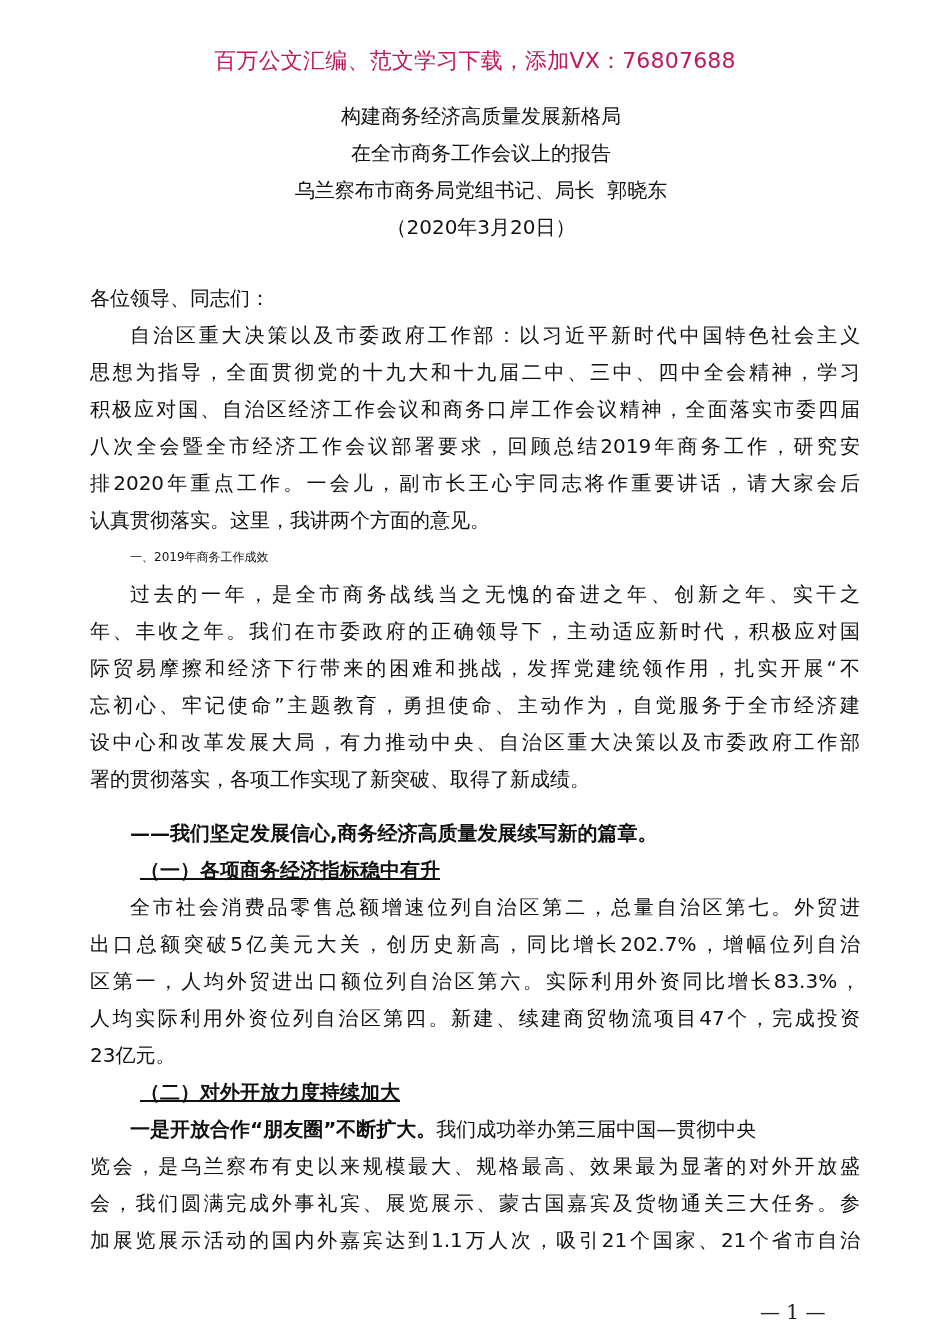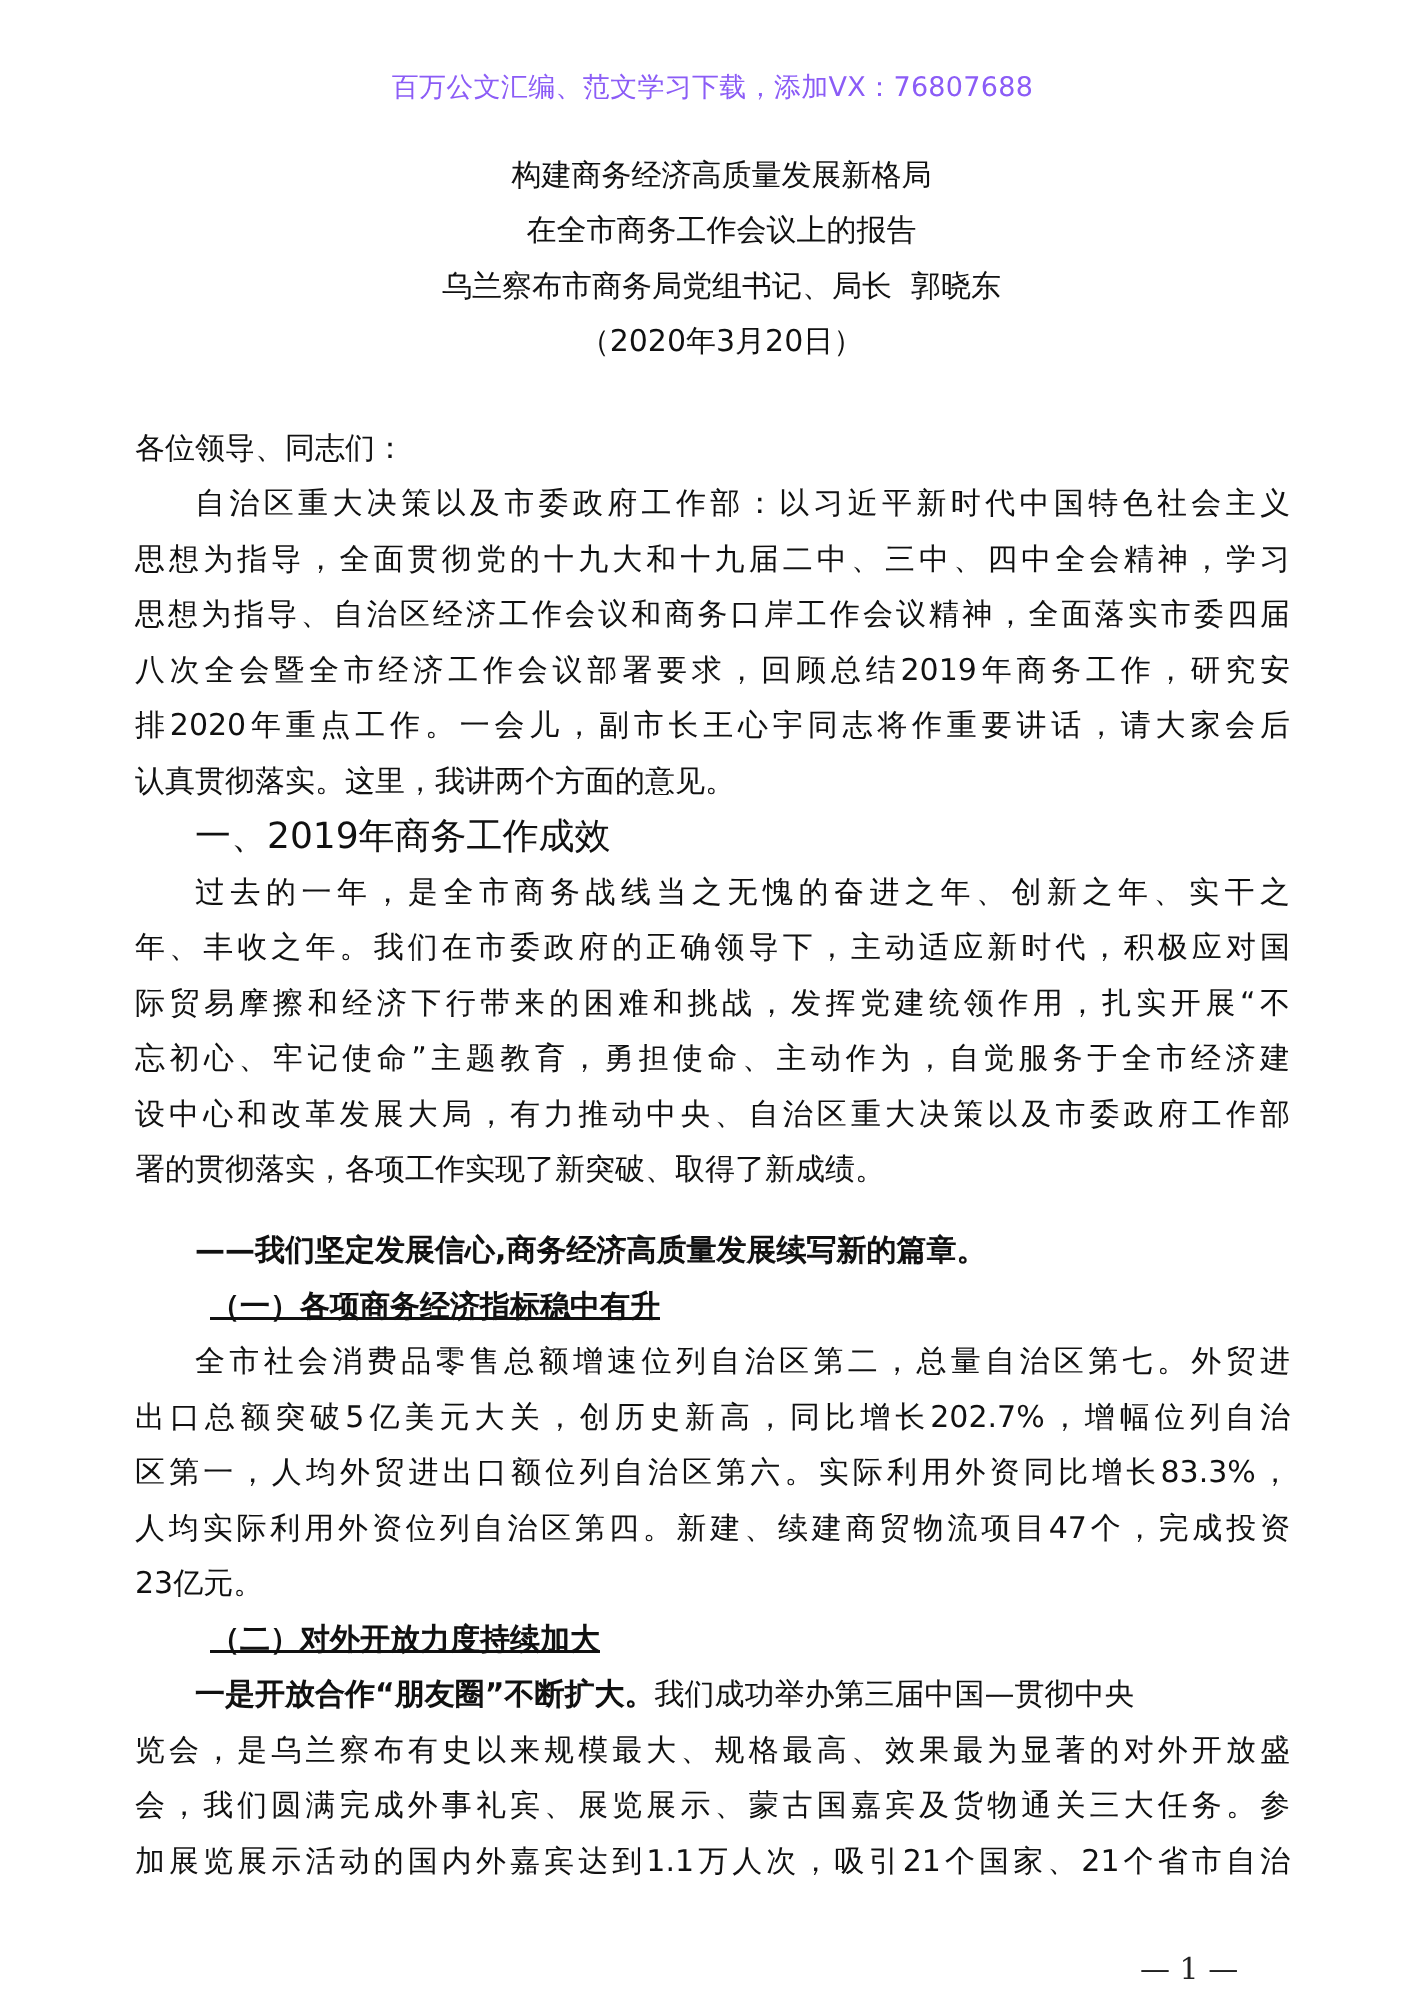"百万公文汇编、范文学习下载，添加VX：76807688" .banner { color: #8b5cf6 -> #be185d; font-size: 18px -> 22px }
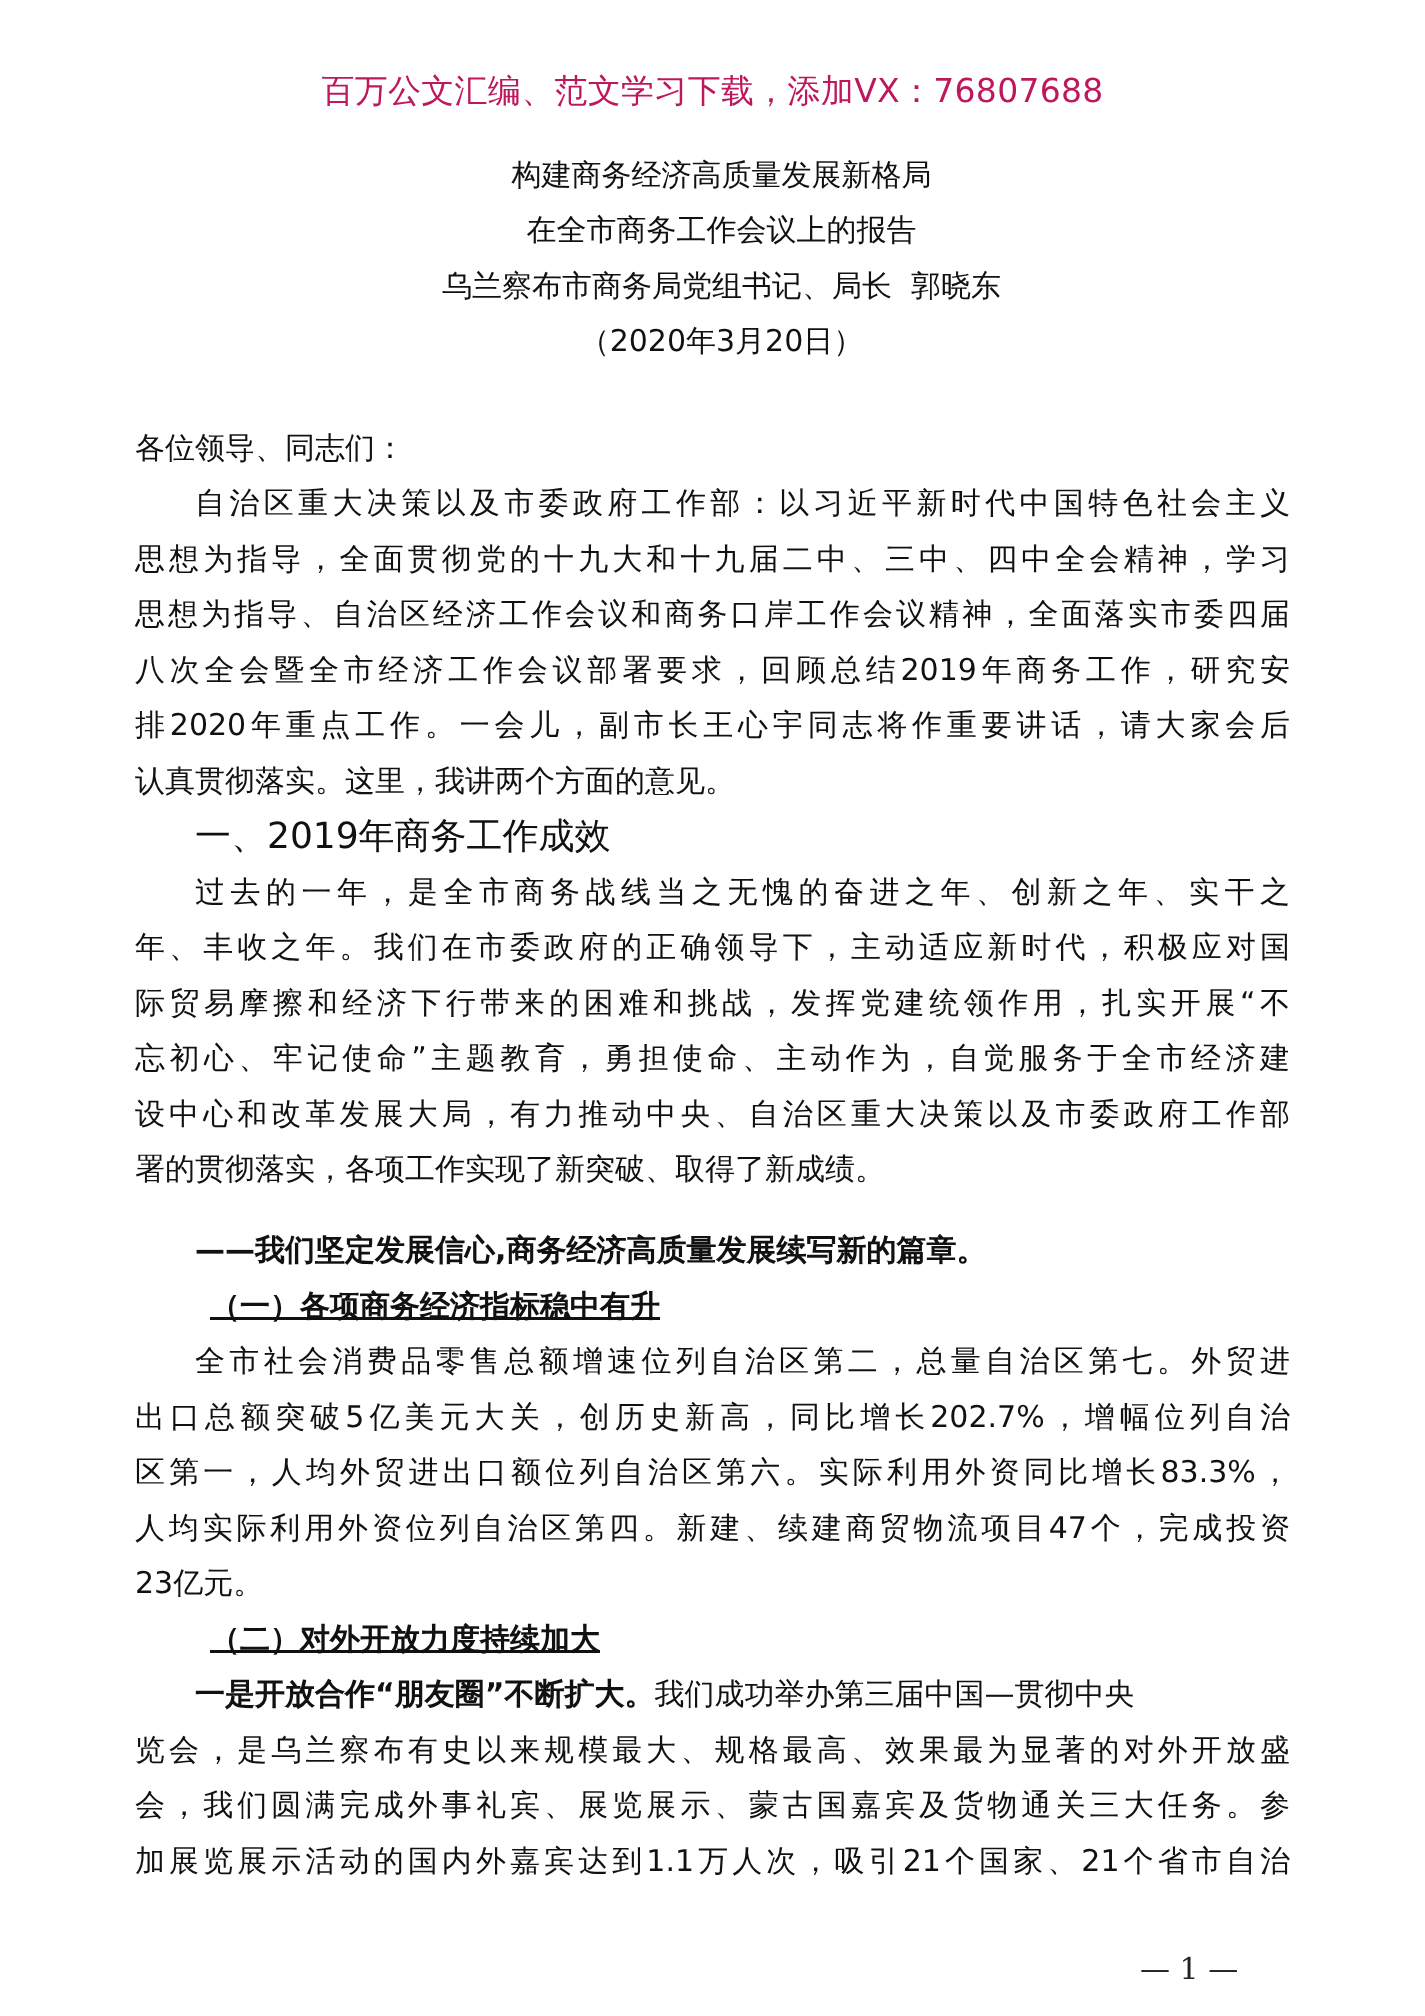"思想为指导、自治区经济工作会议和商务口岸工作会议精神，全面落实市委四届" div.line { text: 思想为指导 -> 积极应对国 }
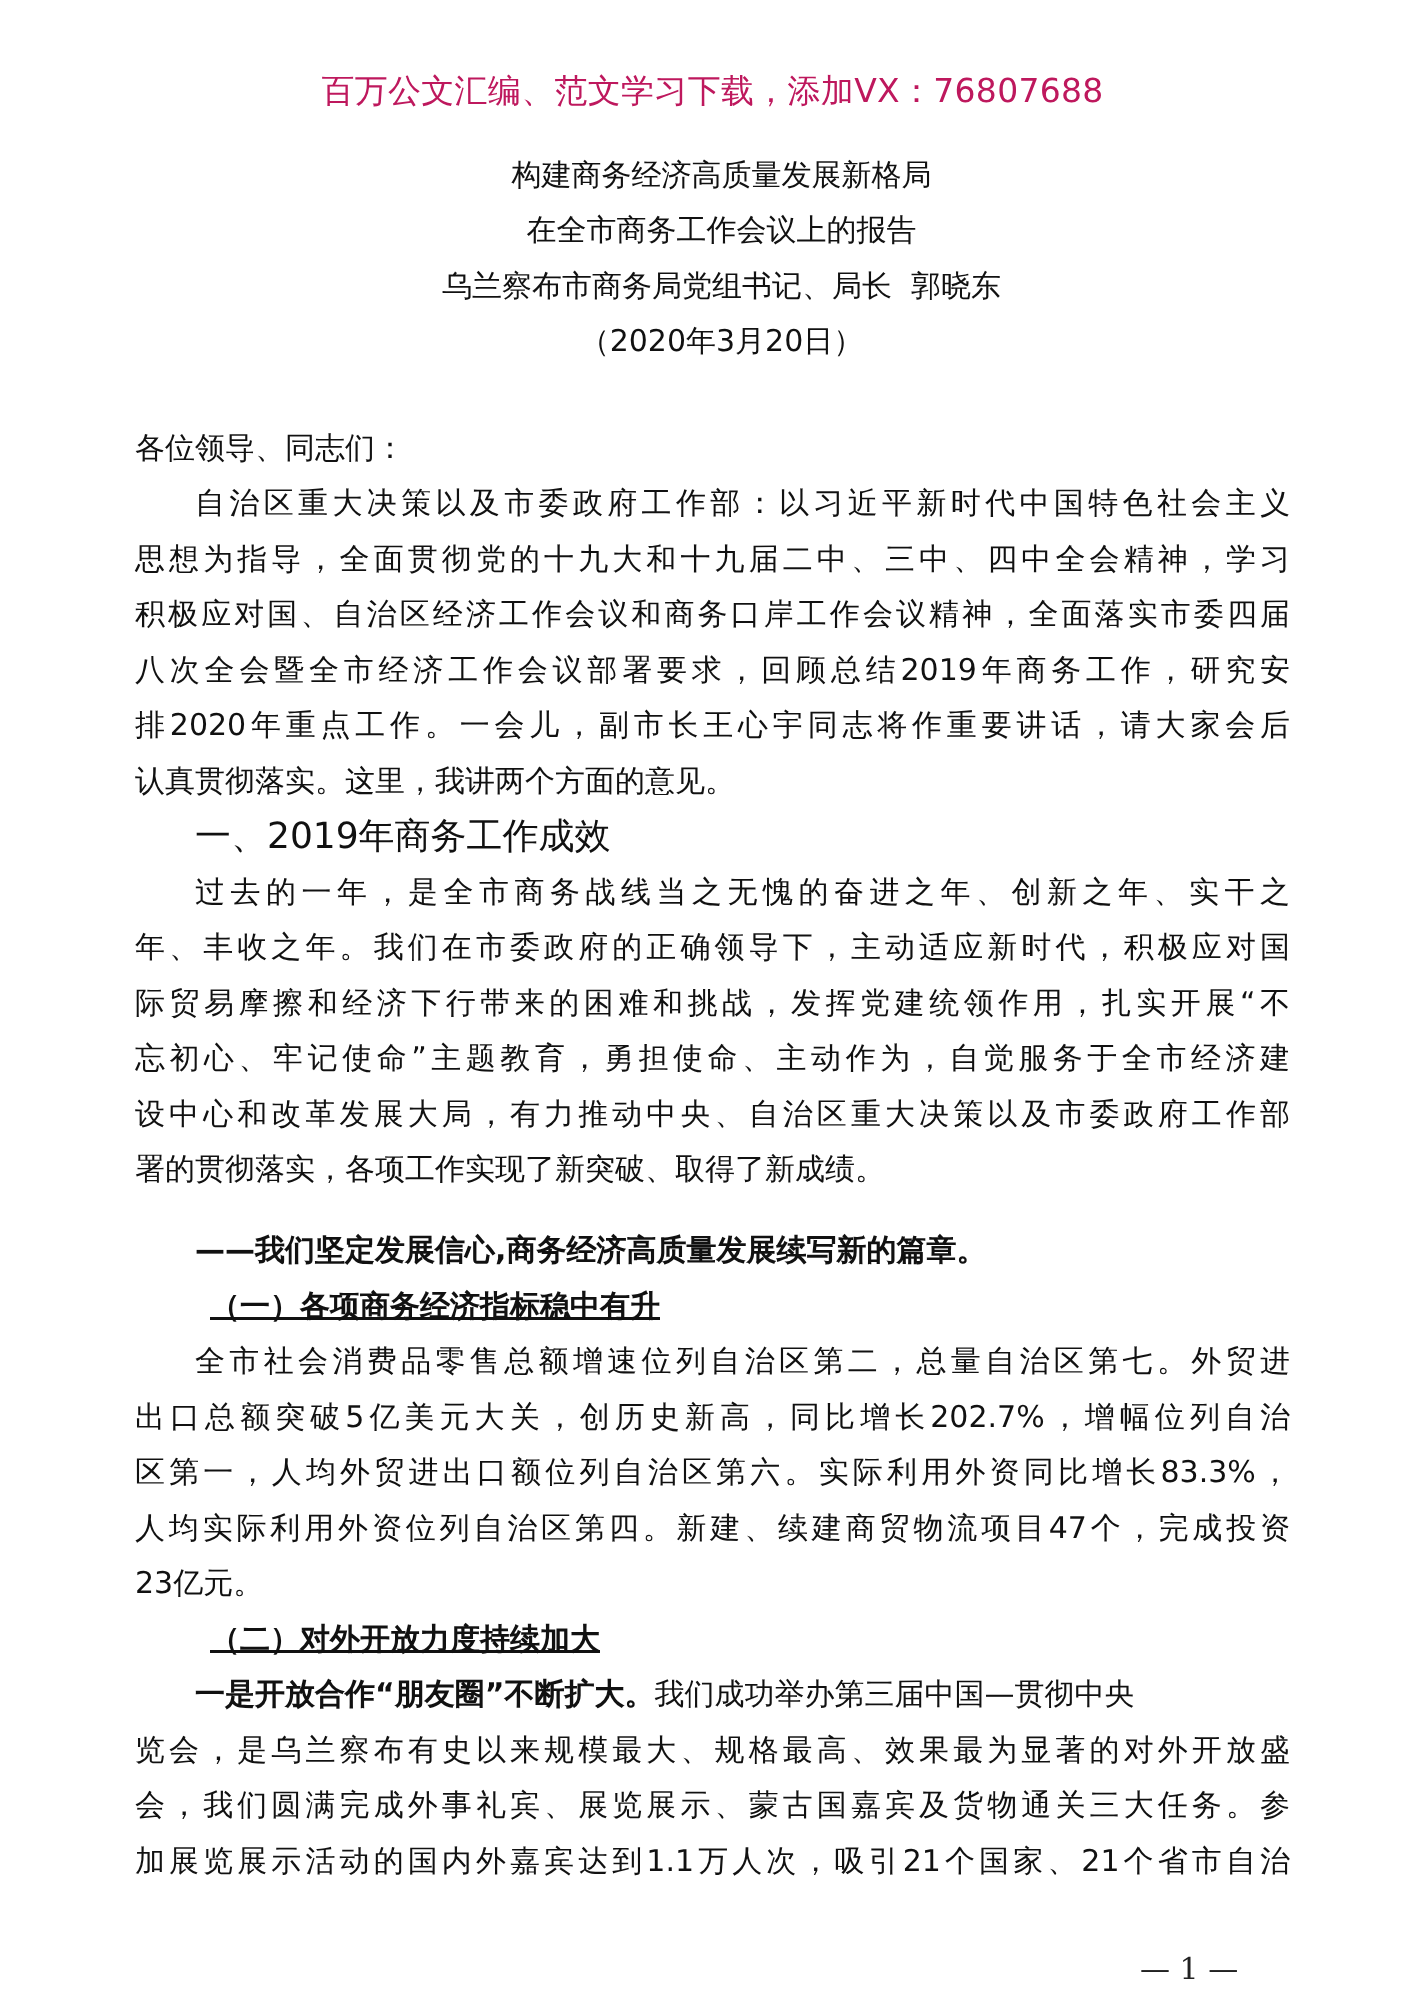"一、2019年商务工作成效" .indent-s { font-size: 24px -> 12px }
